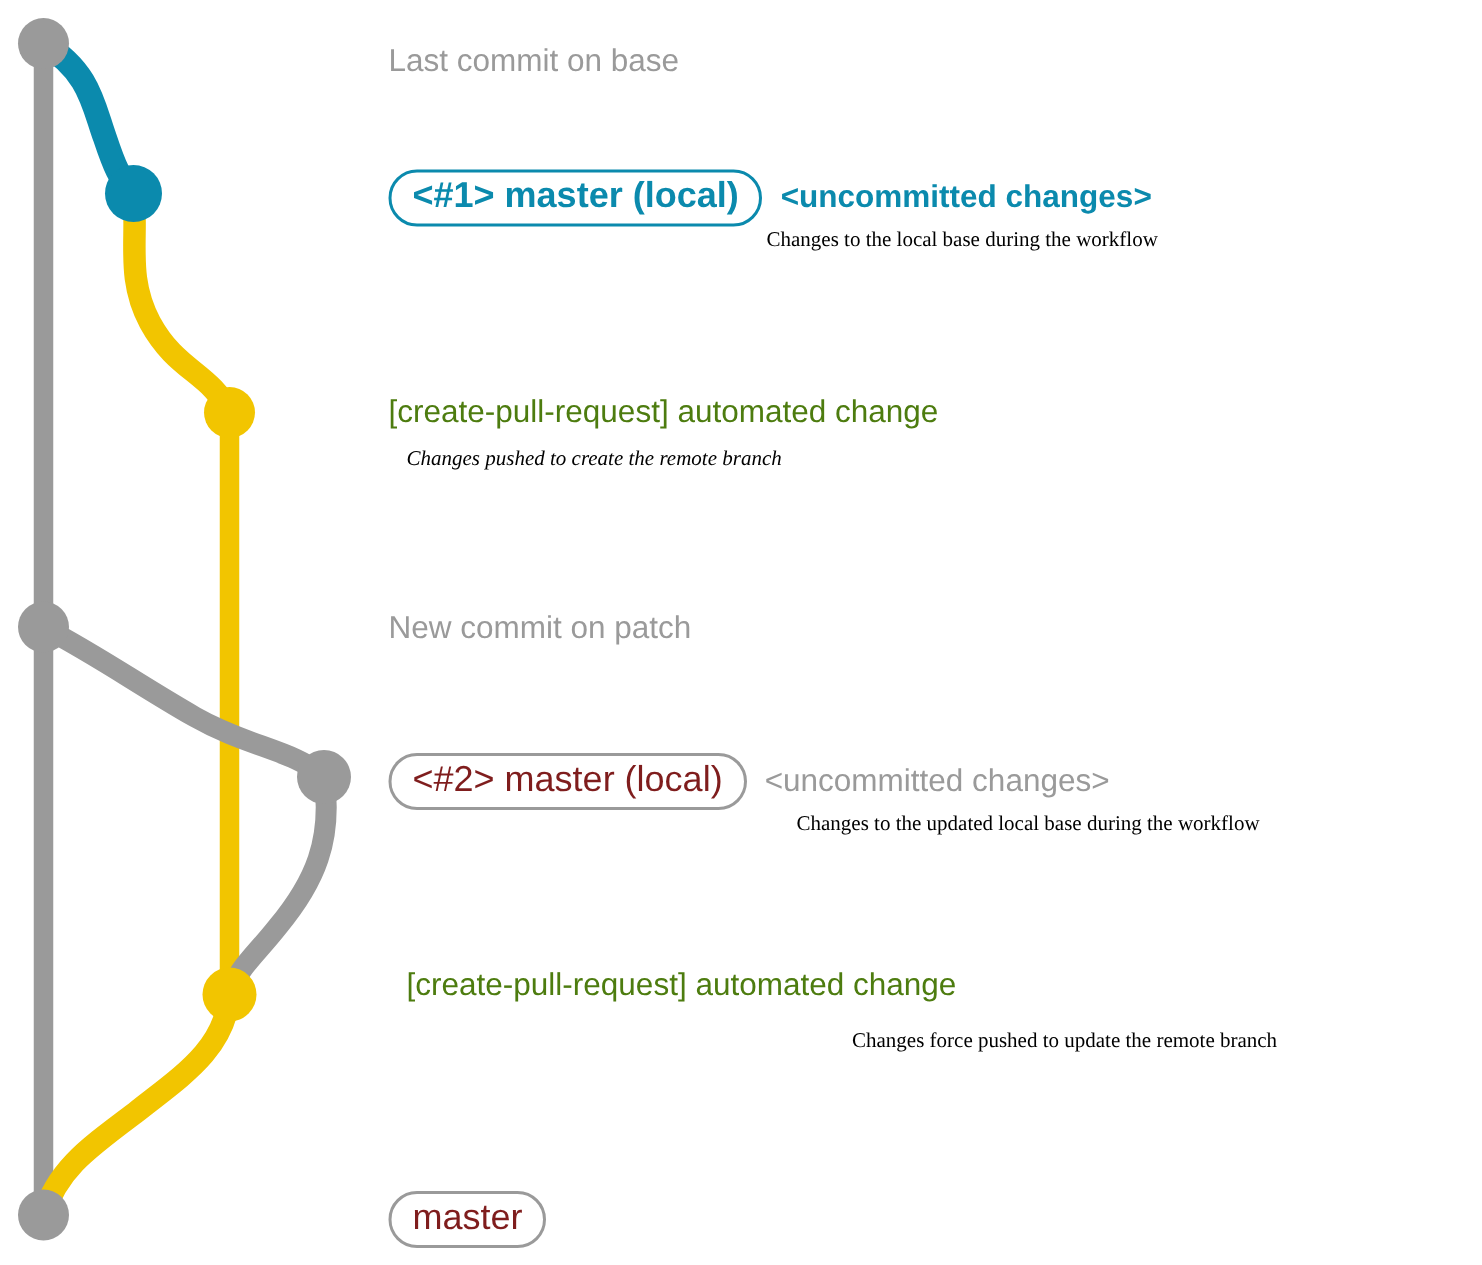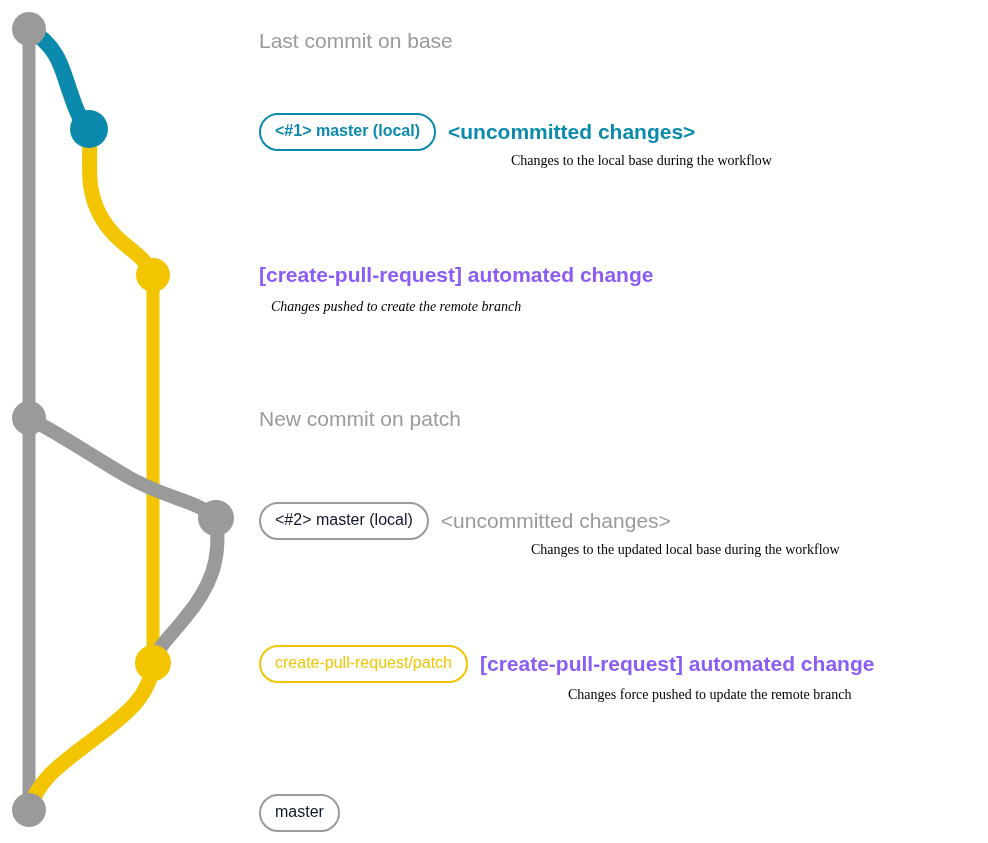"<#1> master (local)" .pill { font-size: 16px -> 24px }
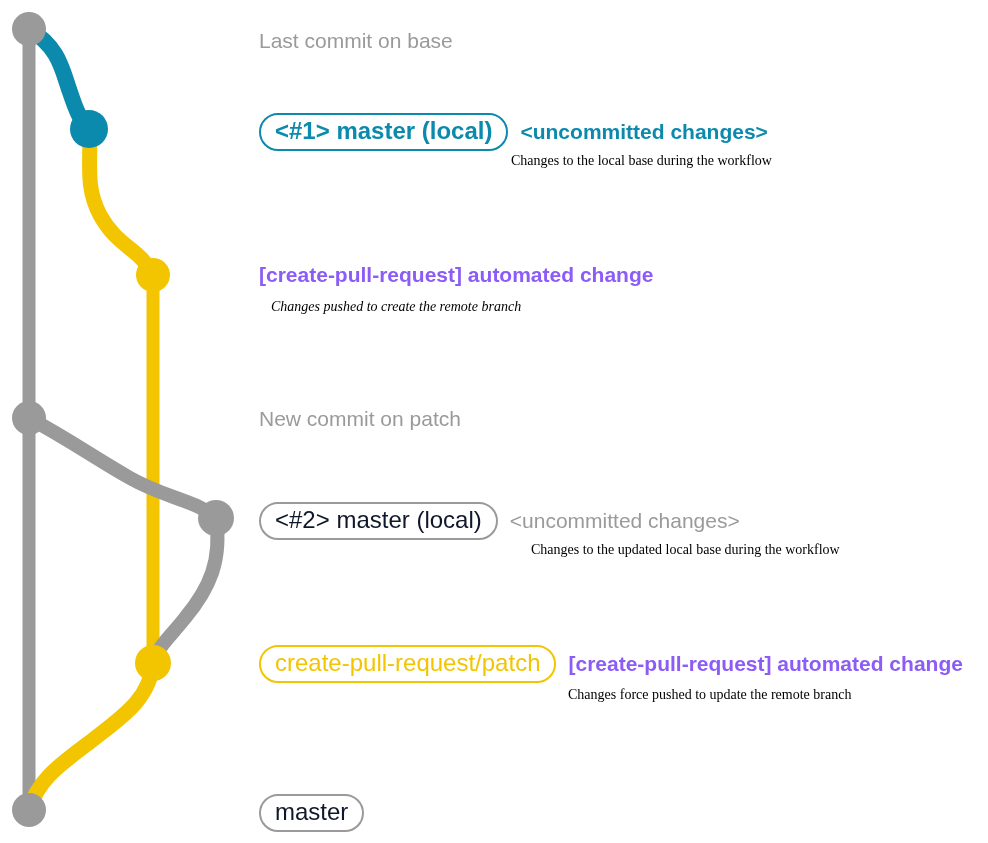"[create-pull-request] automated change" .subject.yellow { color: #8b5cf6 -> #4d7c0f; font-weight: bold -> normal }
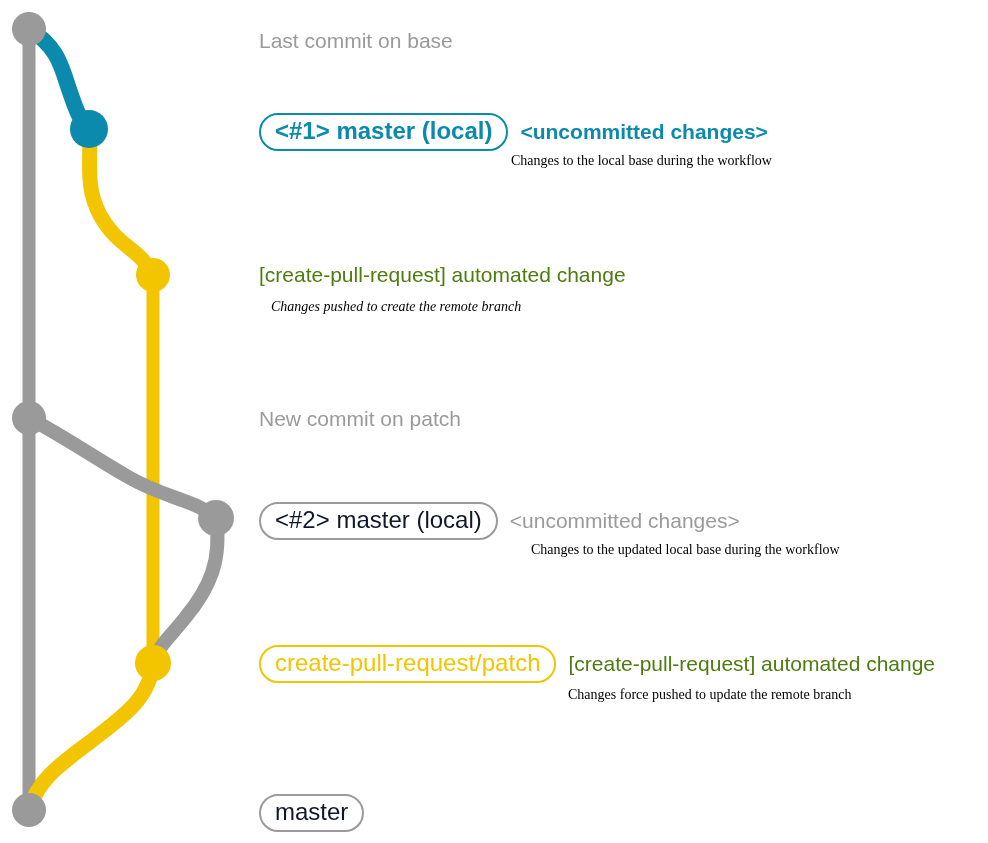"<#2> master (local)" .pill.gray { color: #0f172a -> #7f1d1d }
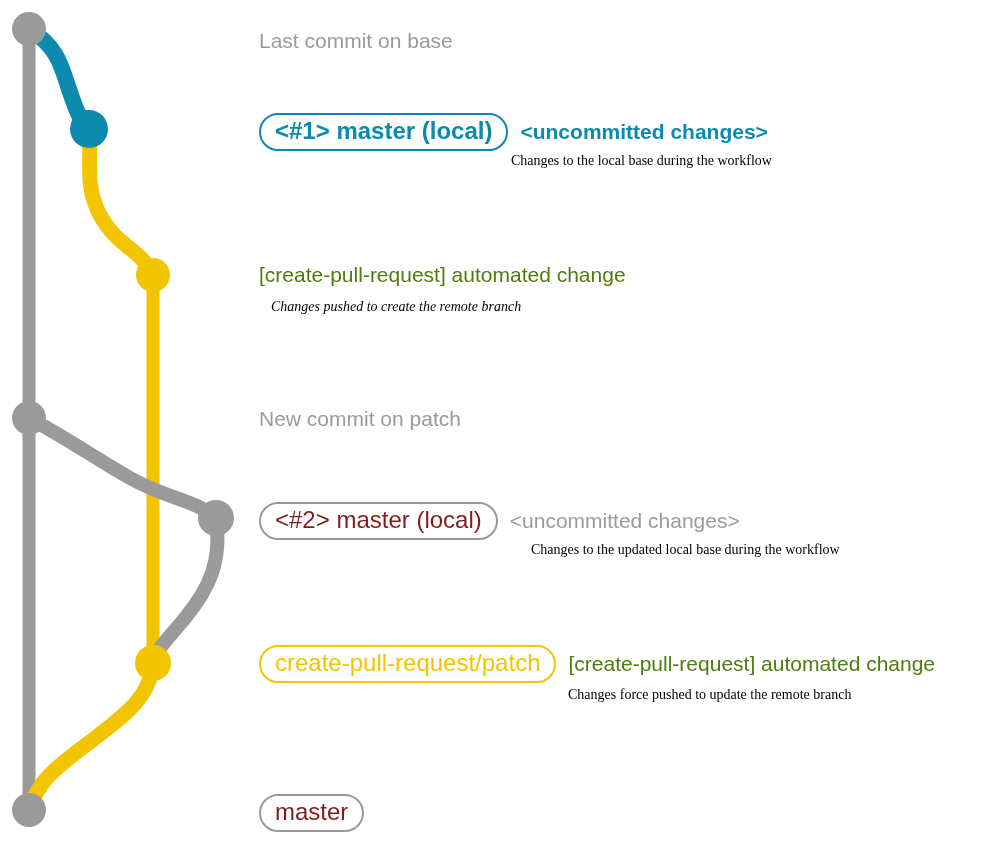"create-pull-request/patch" span.pill { html: <span>create-pull-request/patch</span> -> none }
